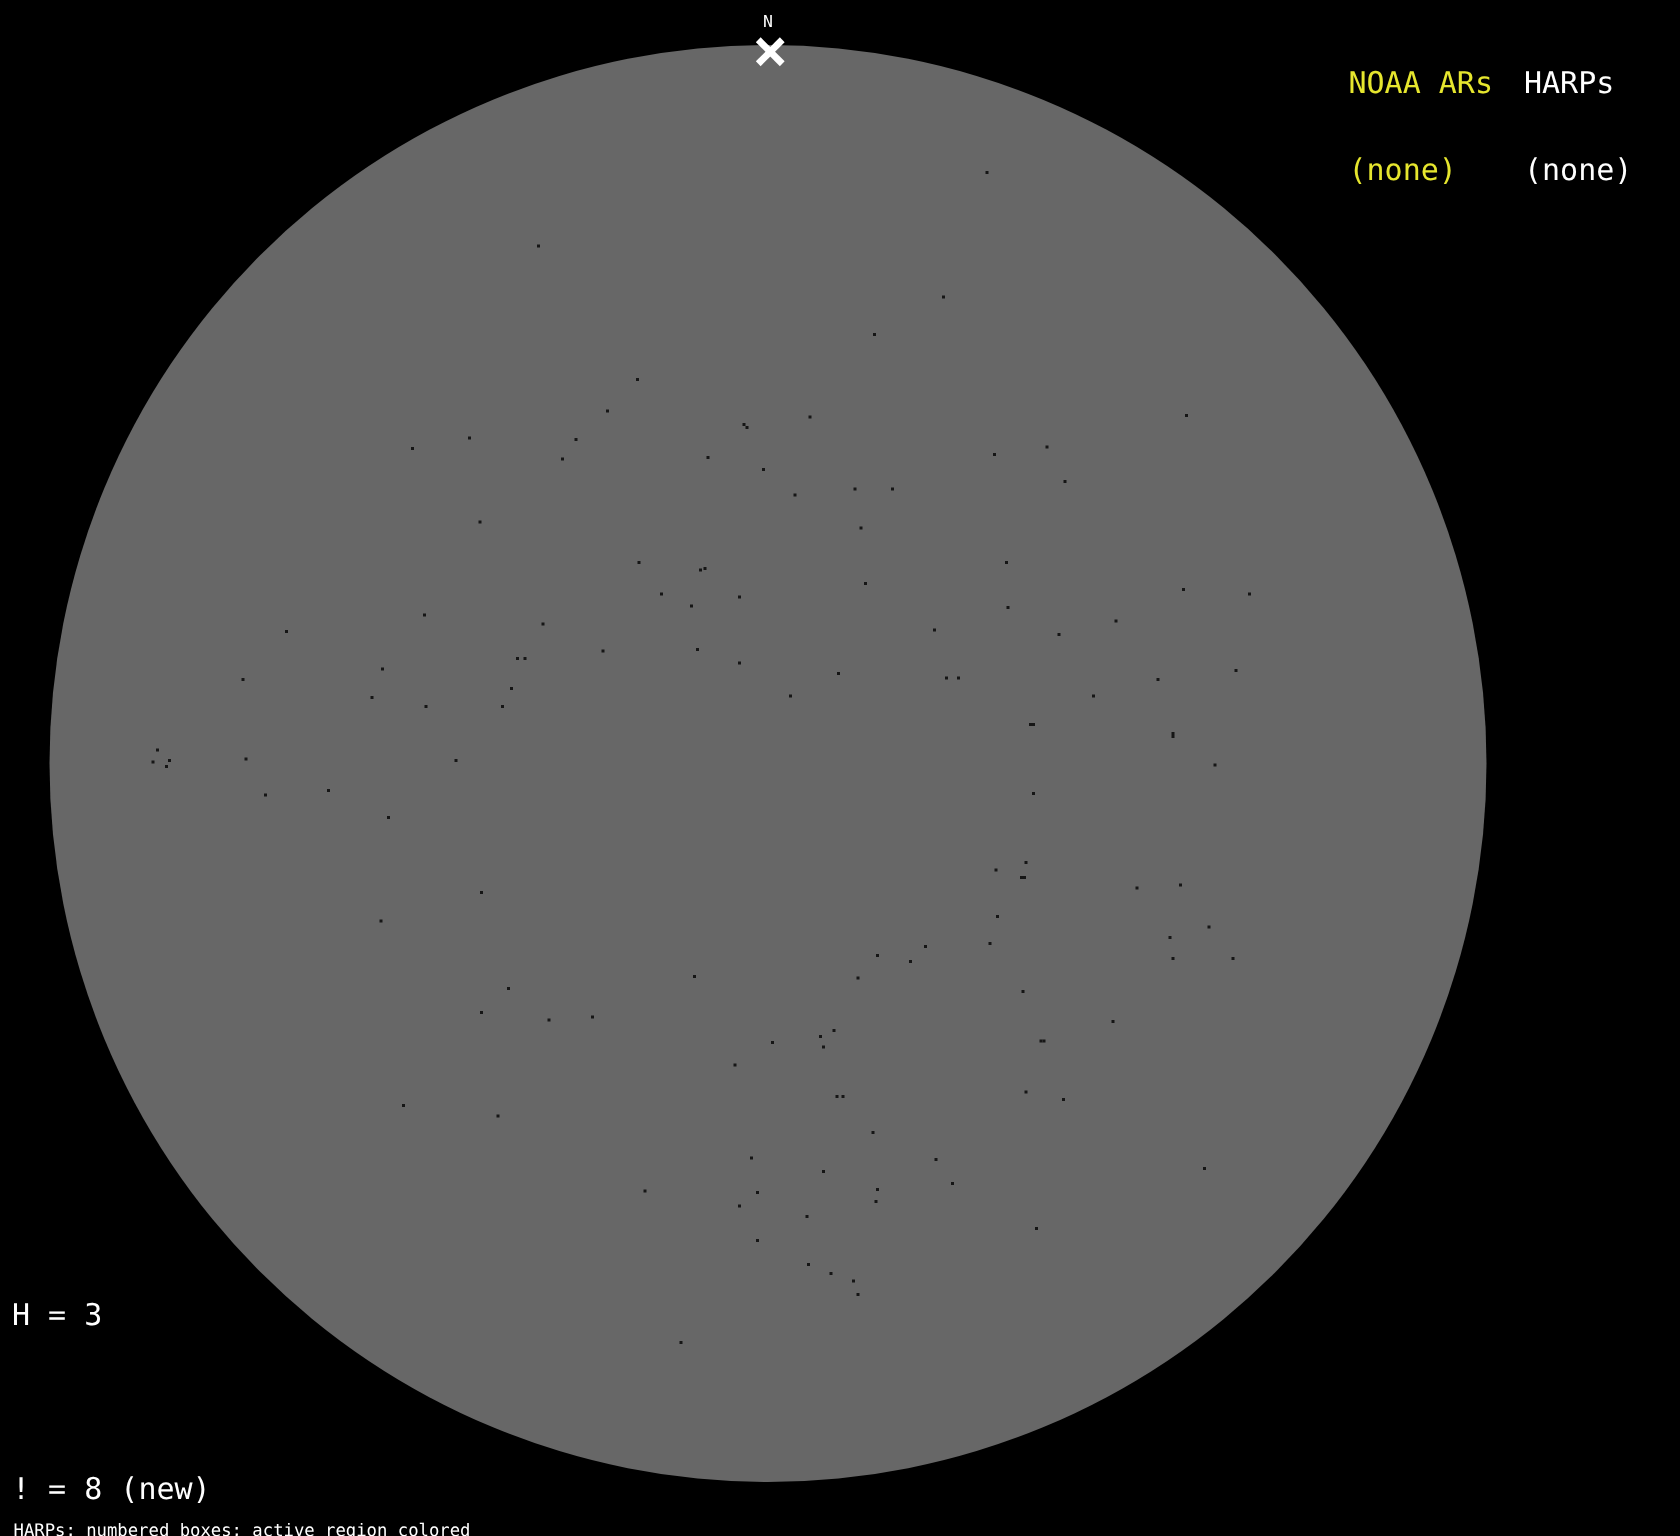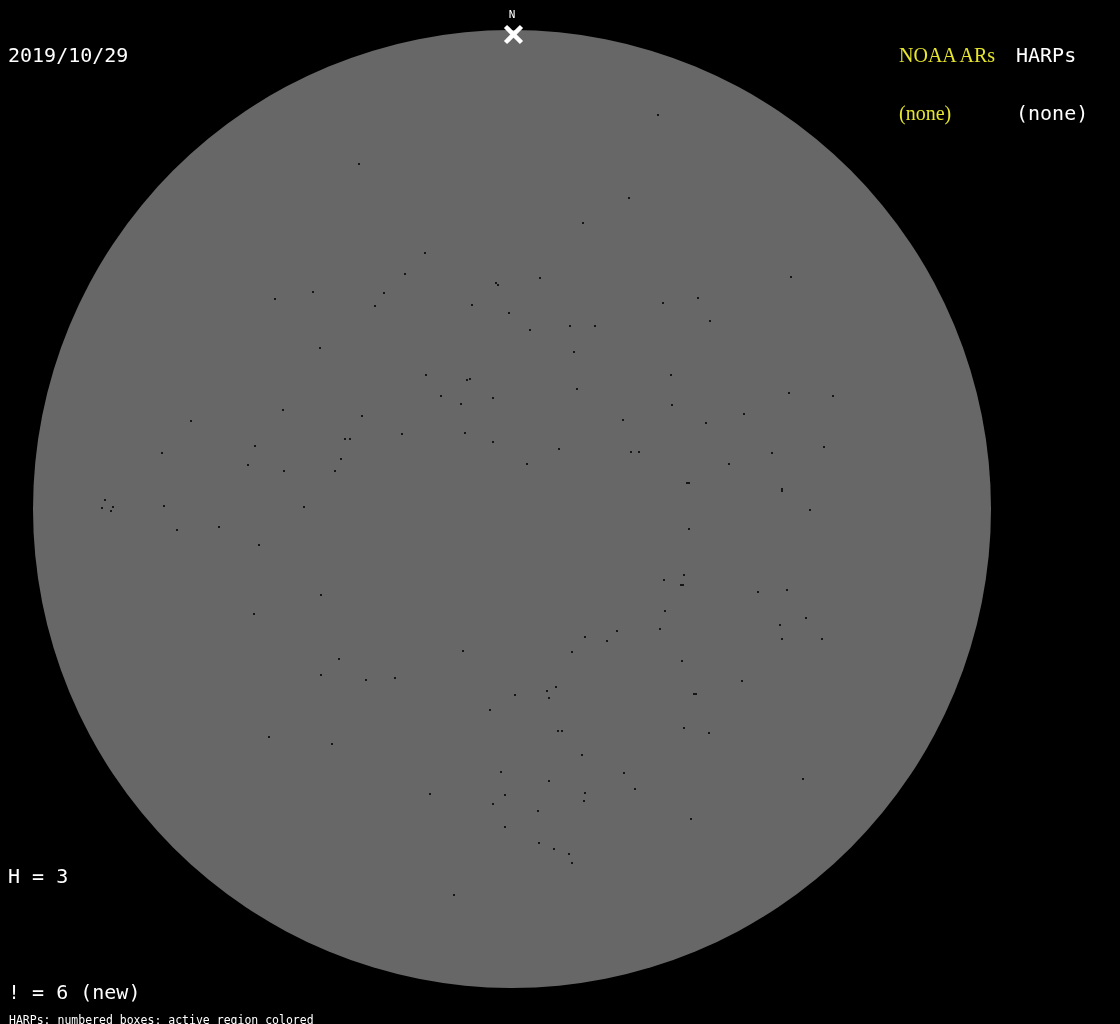"2019/10/29" div { html: <div>2019/10/29</div> -> none }
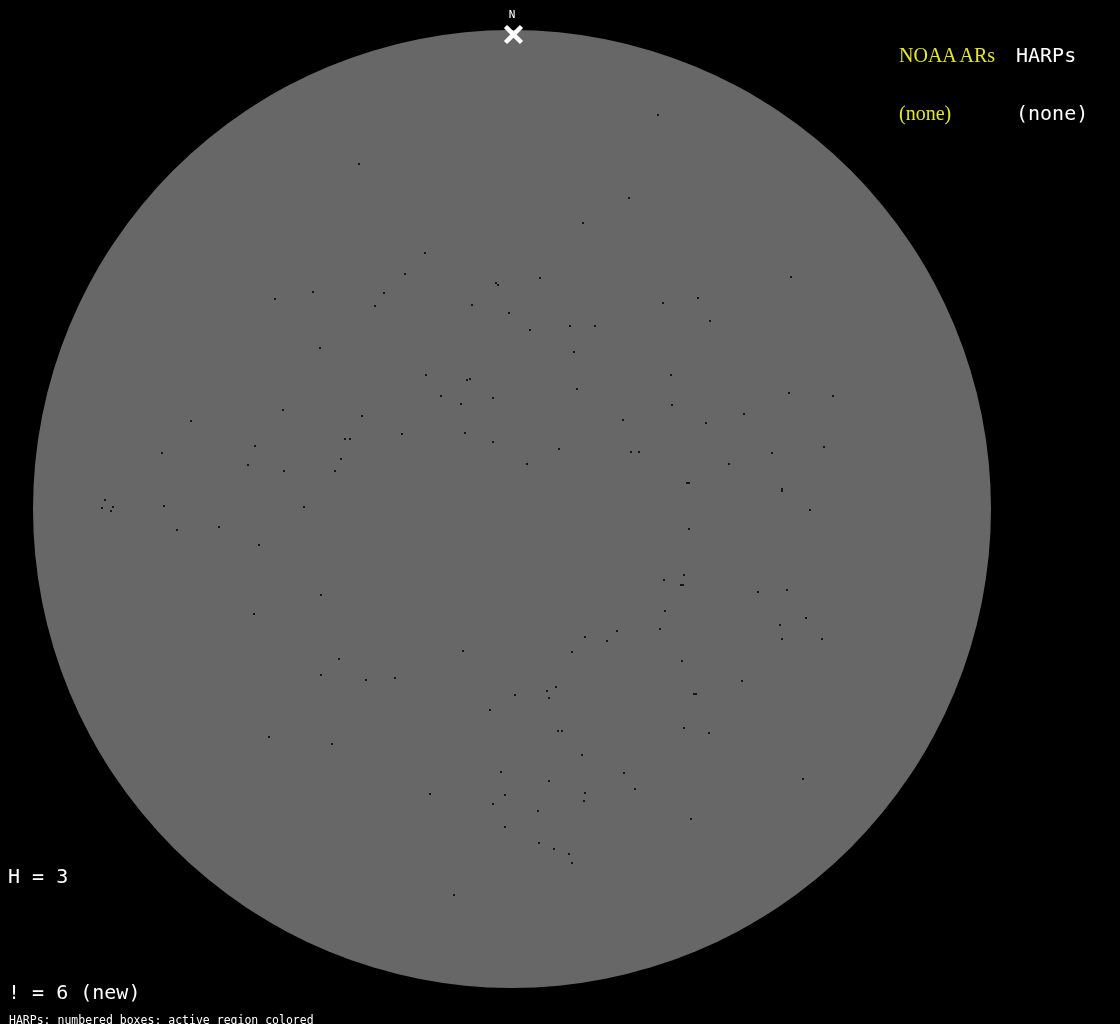"NOAA ARs" .yellow { font-family: Liberation Serif, serif -> none }
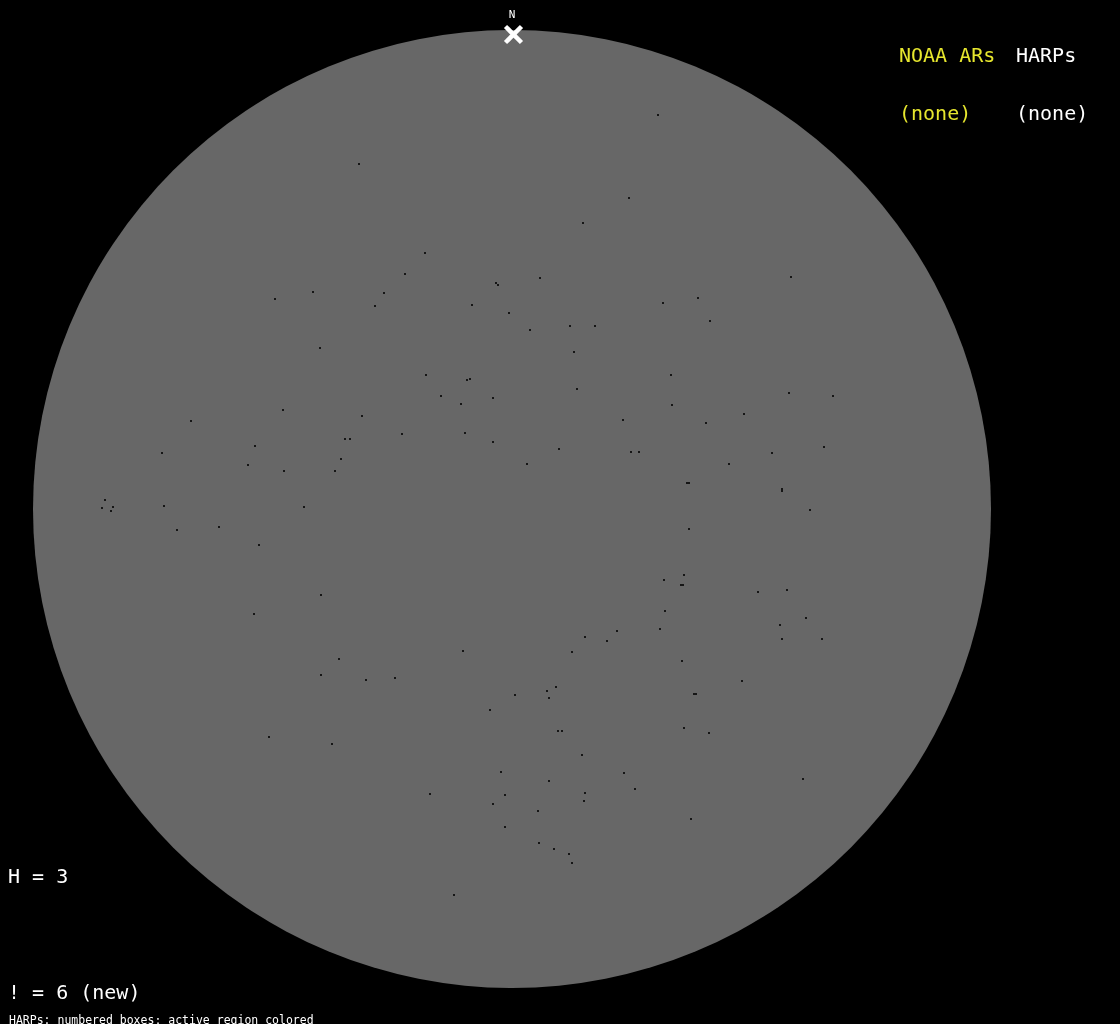"! = 6 (new)" div { text: 6 -> 8 }
